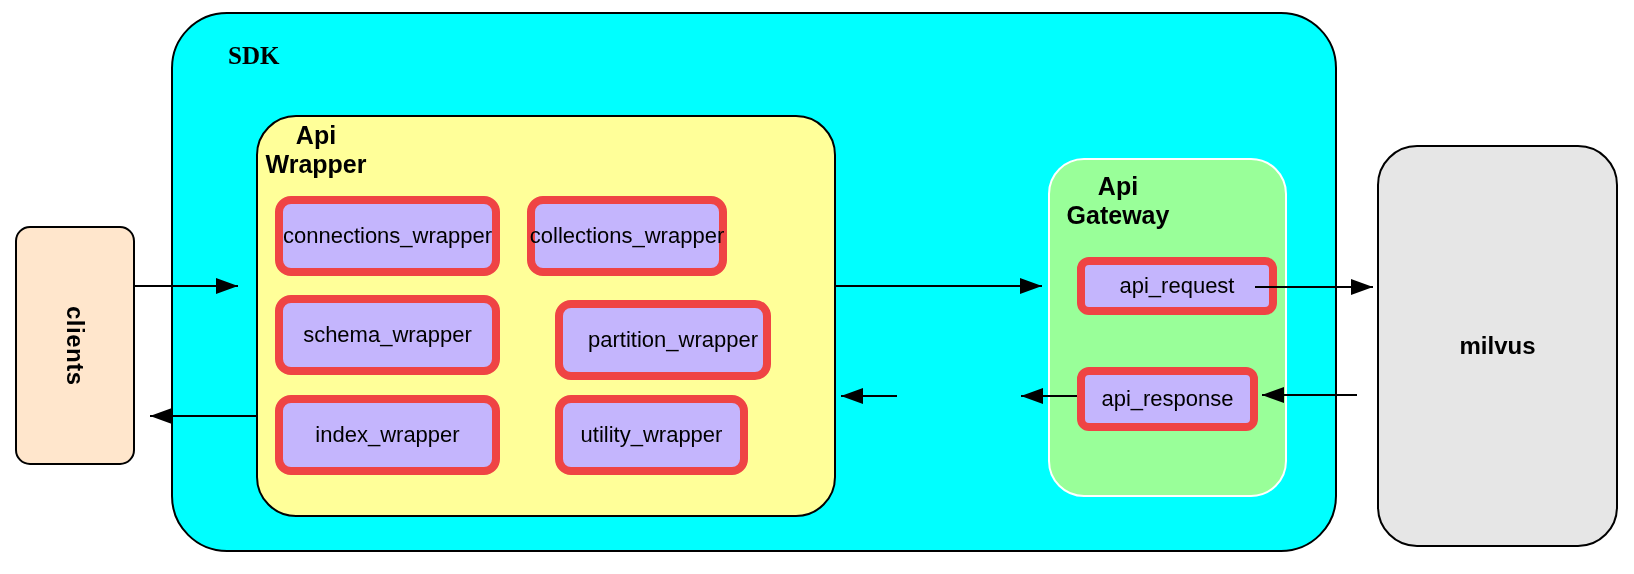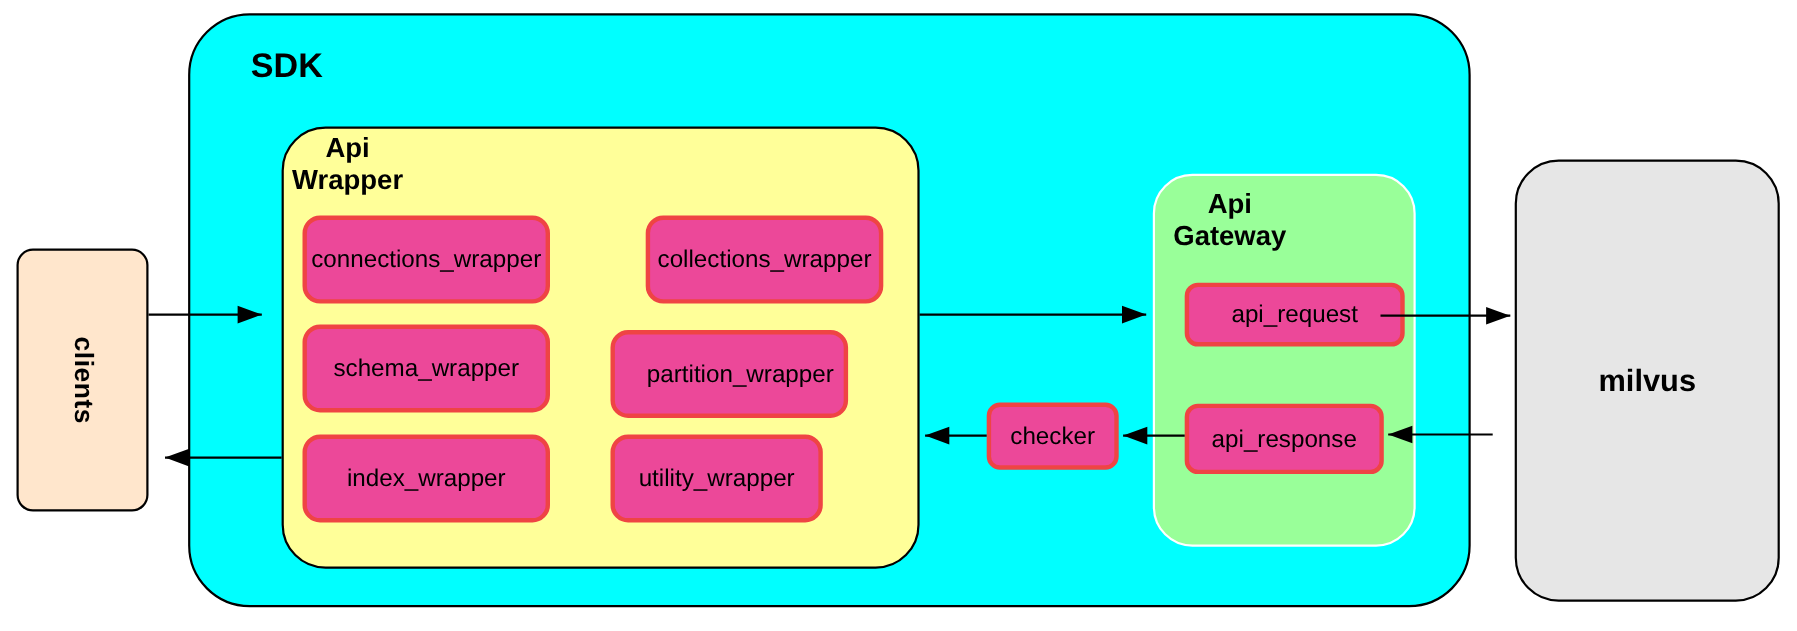"SDK" .sdk-label { font-family: none -> Liberation Serif, serif; font-size: 31px -> 25px }
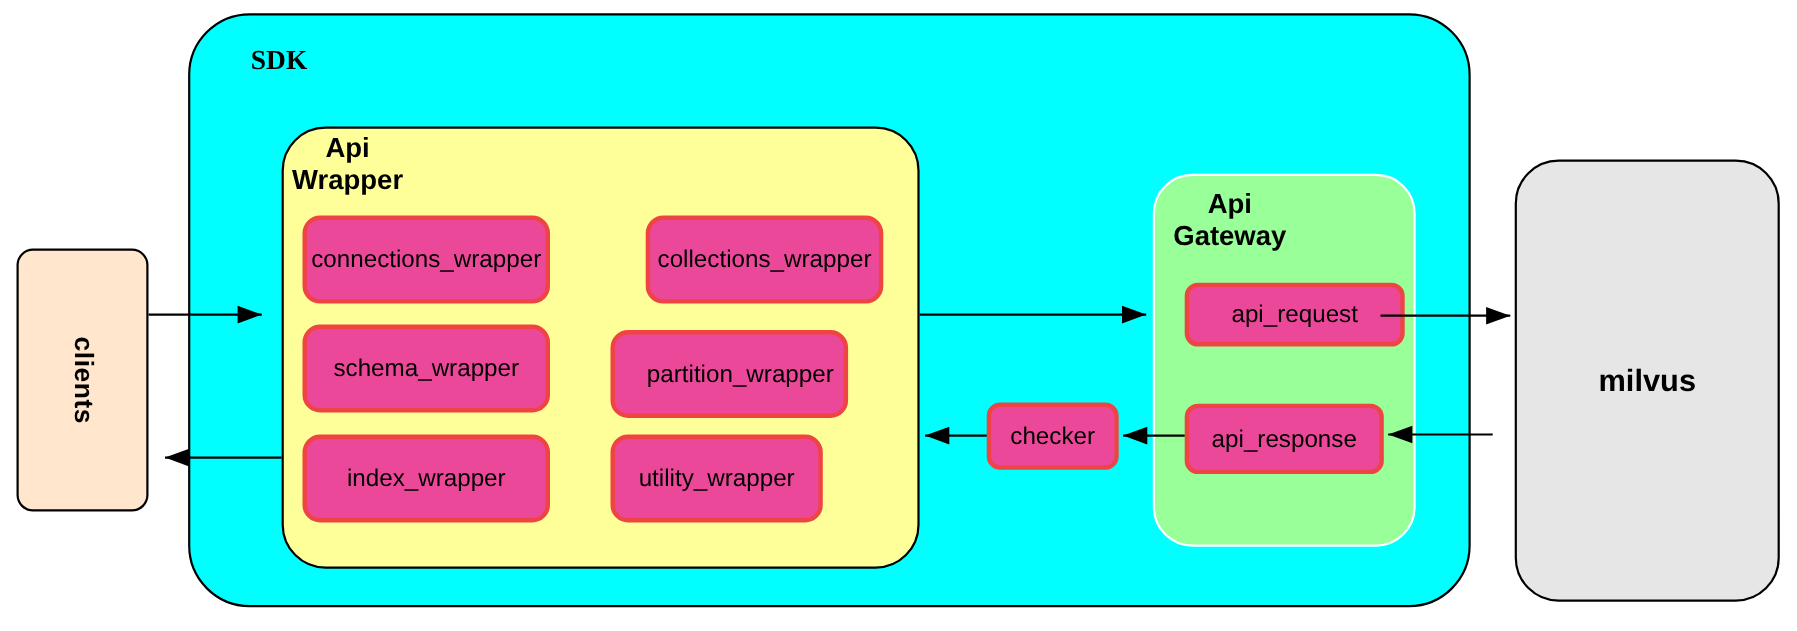"connections_wrapper" .wbox { background: #ec4899 -> #c4b5fd; border: 4px solid #ef4444 -> 8px solid #ef4444 }
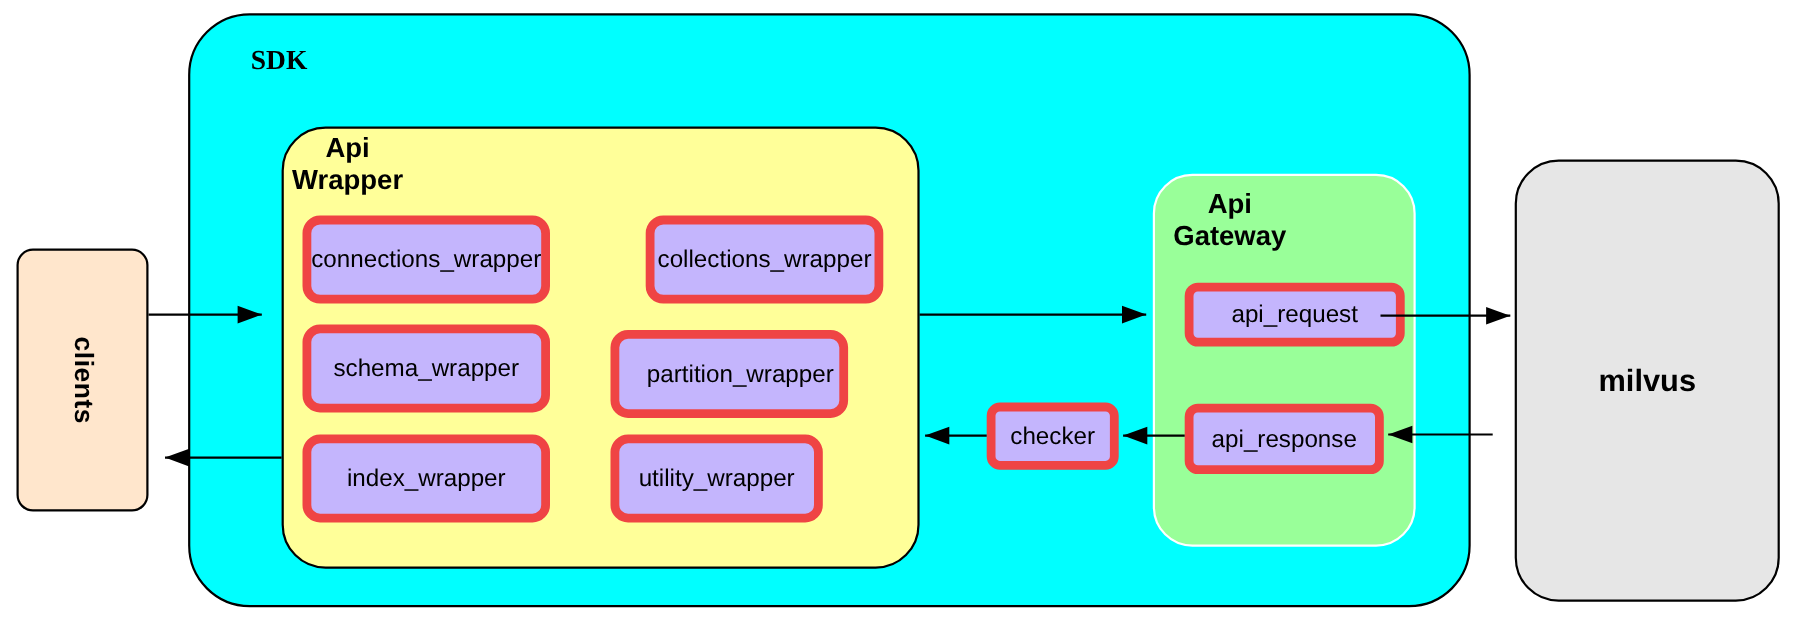"collections_wrapper" .b-collections { left: 587px -> 527px; width: 216px -> 200px }
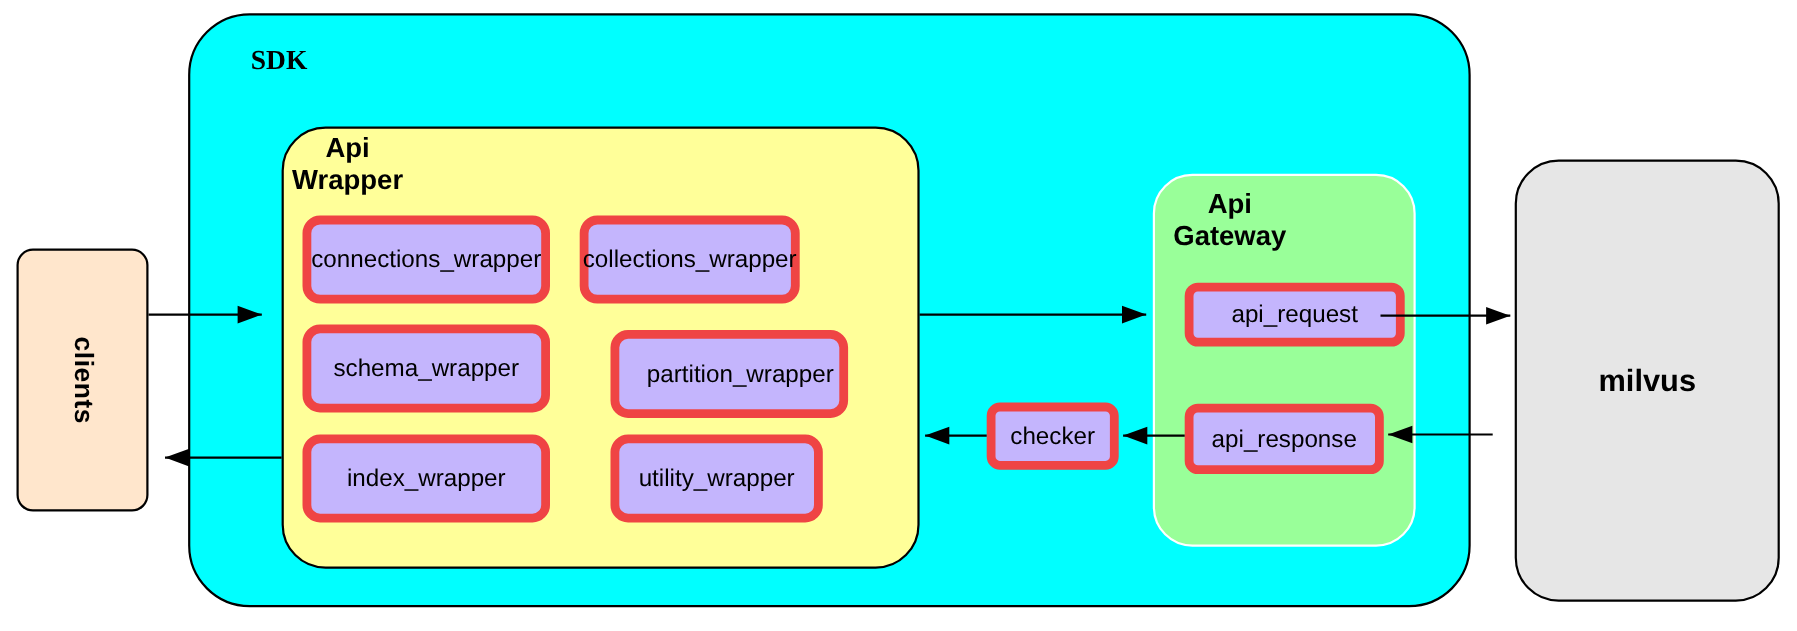"milvus" .milvus { font-size: 28px -> 24px }
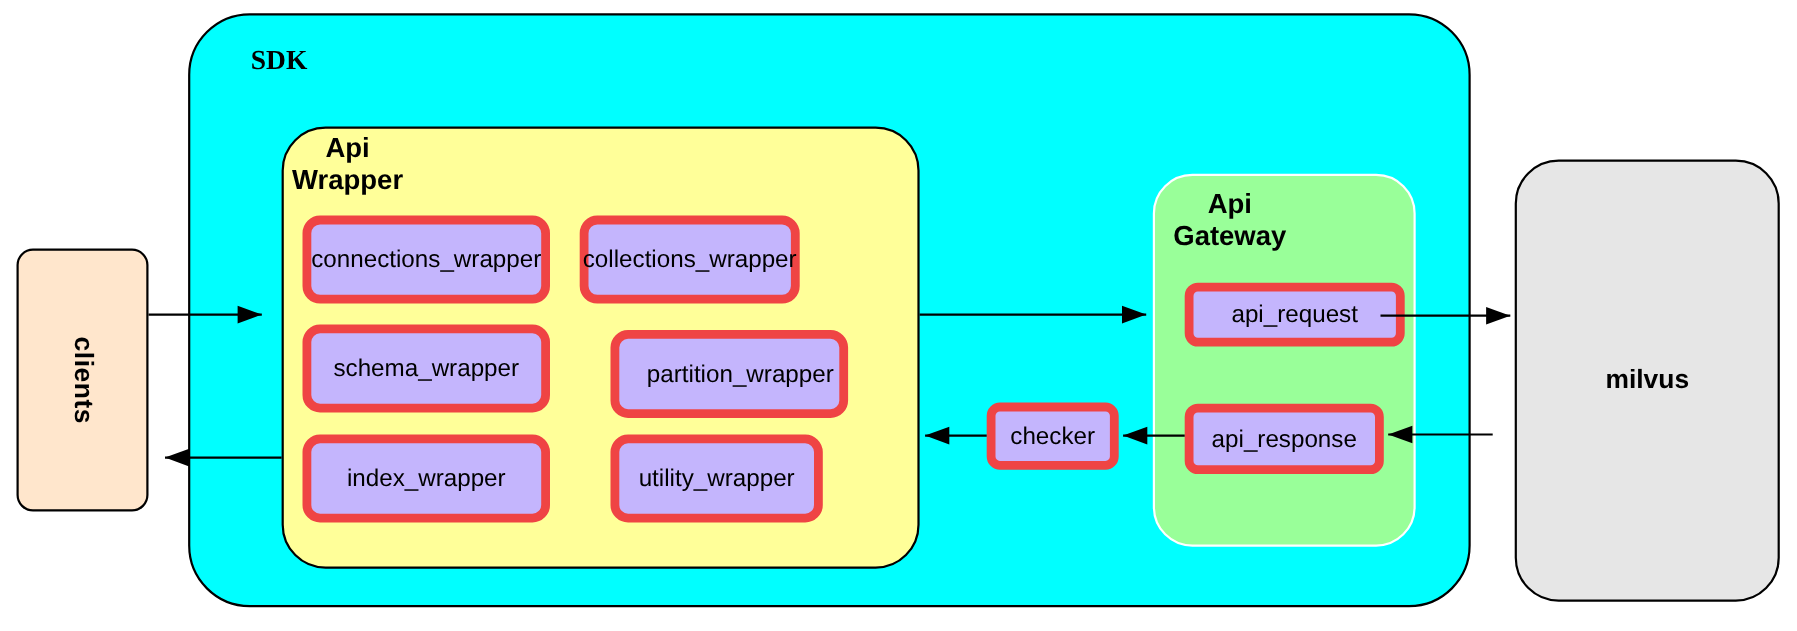"checker" div.wbox { html: <div> <span>checker</span> </div> -> none }
